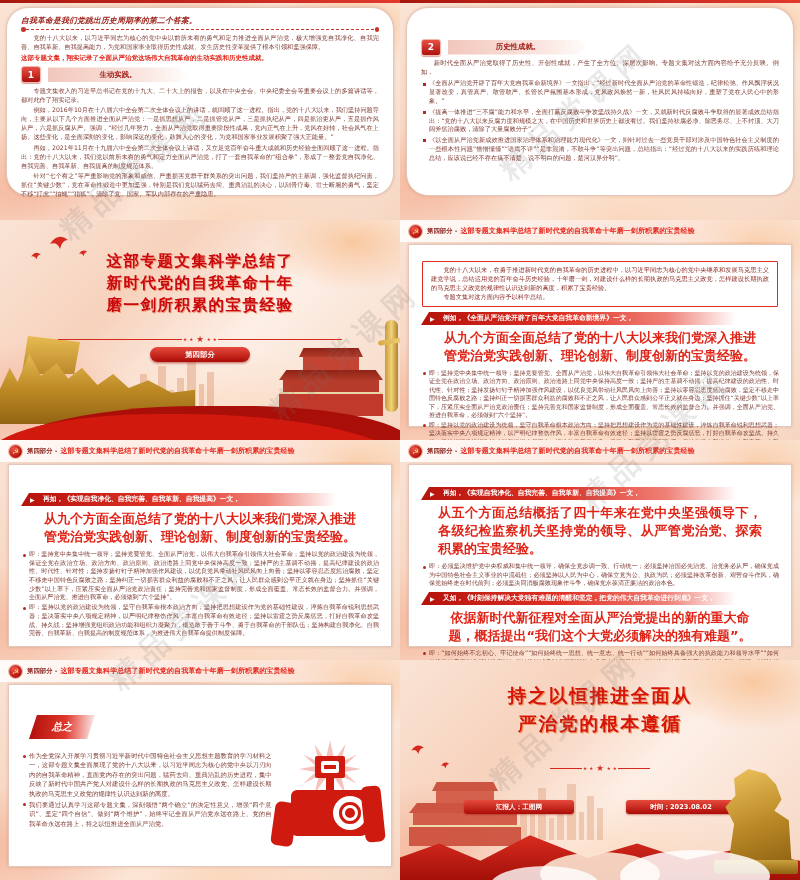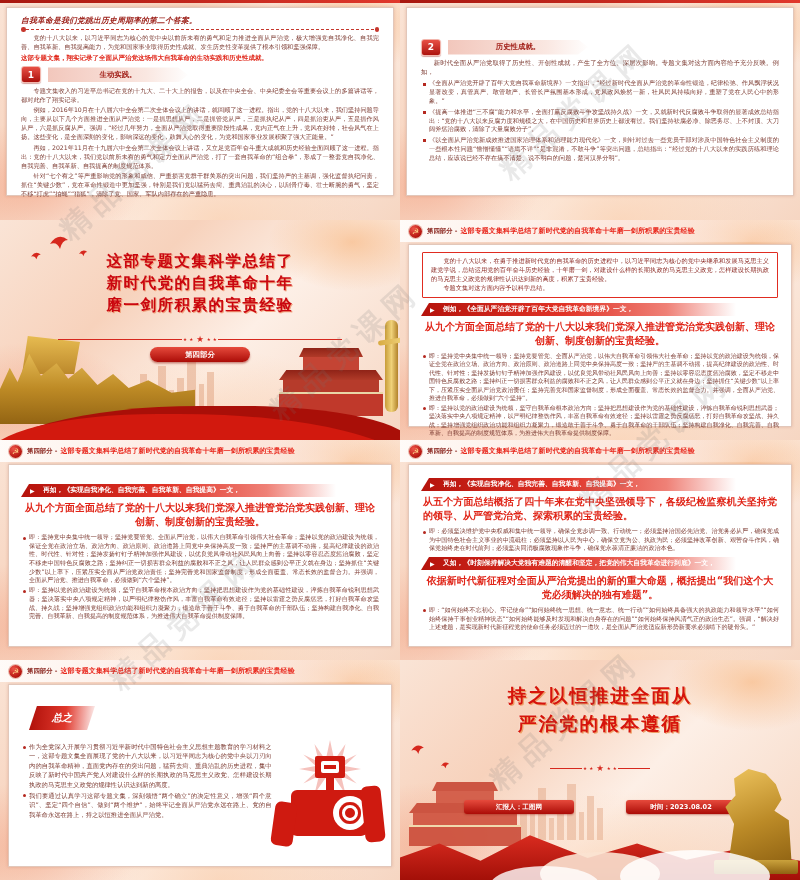"自我革命是我们党跳出历史周期率的第二个答案。" .panel.p1 { border-radius: none -> 22px }
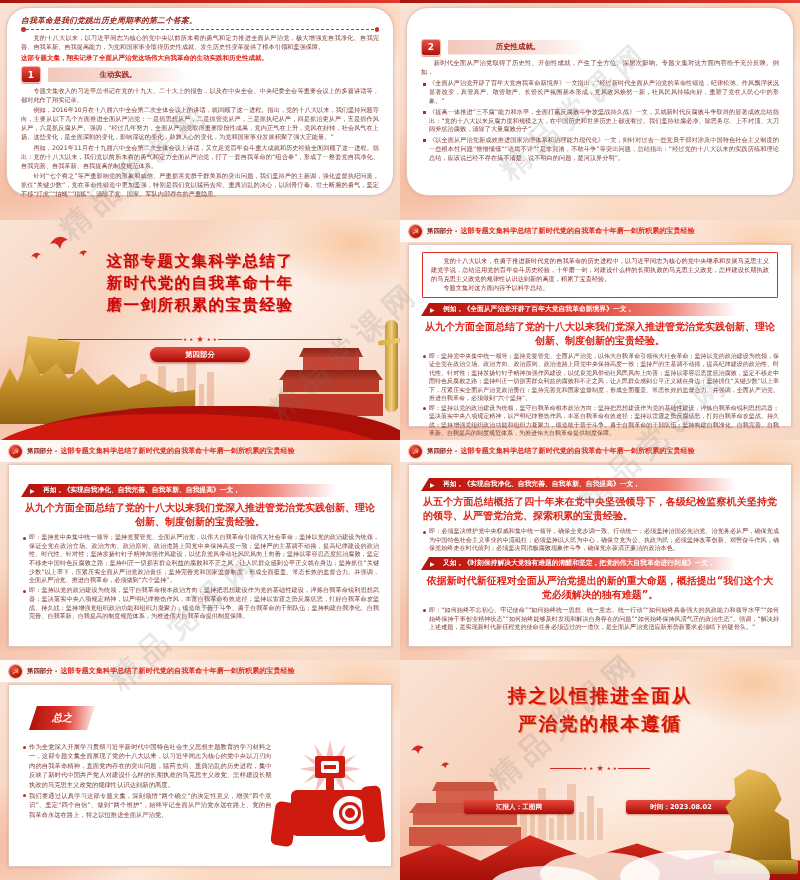"例如，《全面从严治党开辟了百年大党自我革命新境界》一文，" .panel.p2 { padding: 5px 12px 4px -> 14px 12px 4px }
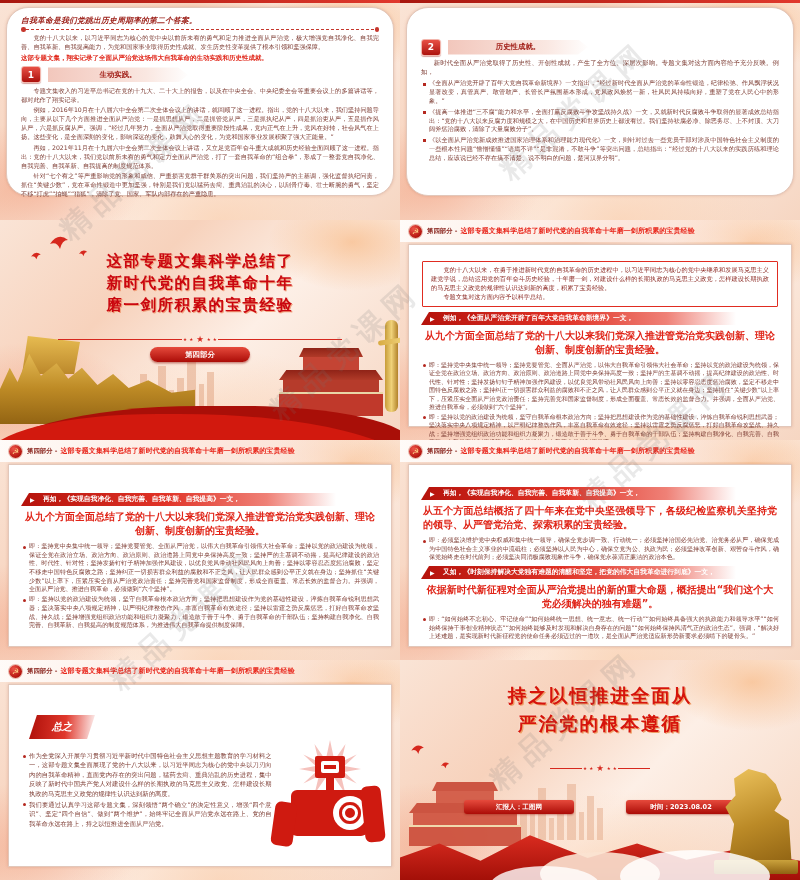"从九个方面全面总结了党的十八大以来我们党深入推进管党治党实践创新、理论创新、制度" .emp { font-size: 10px -> 13px; margin: 3px 2px 4px -> 3px 17px 4px }
